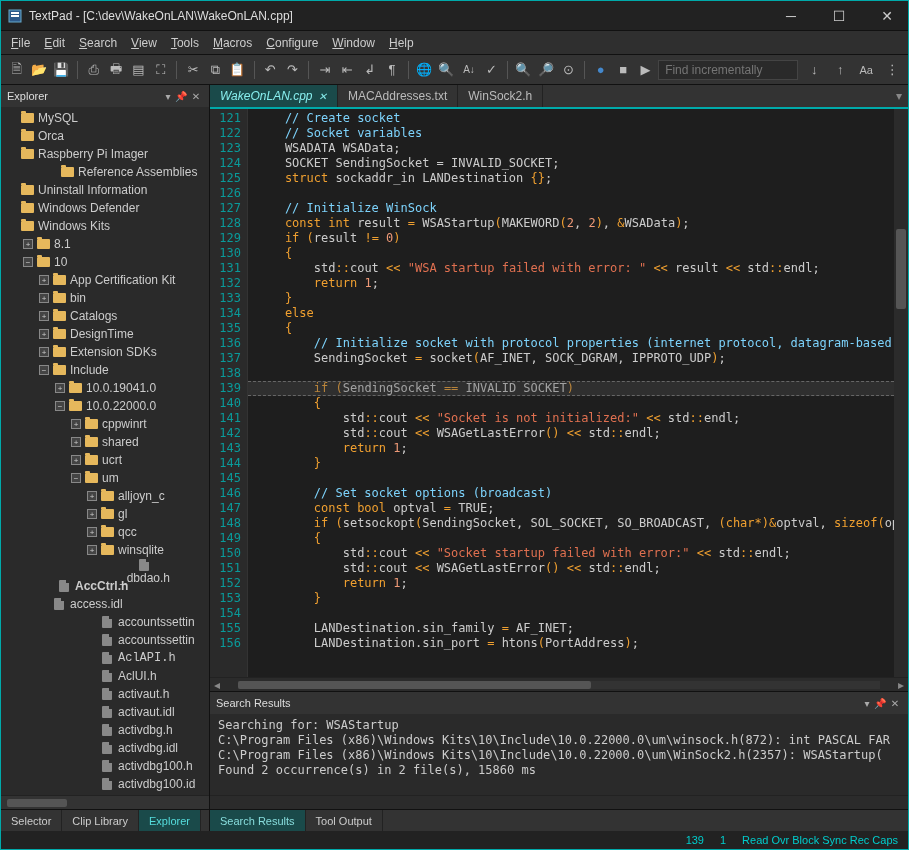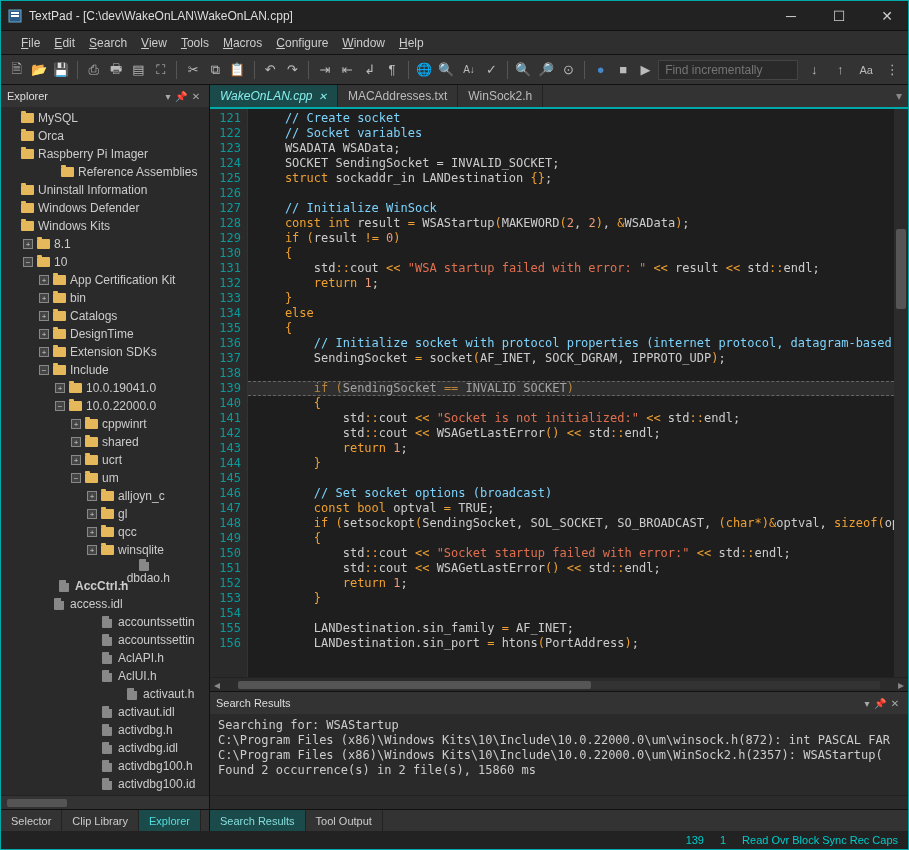"File" .menubar { padding: 0 14px -> 0 4px }
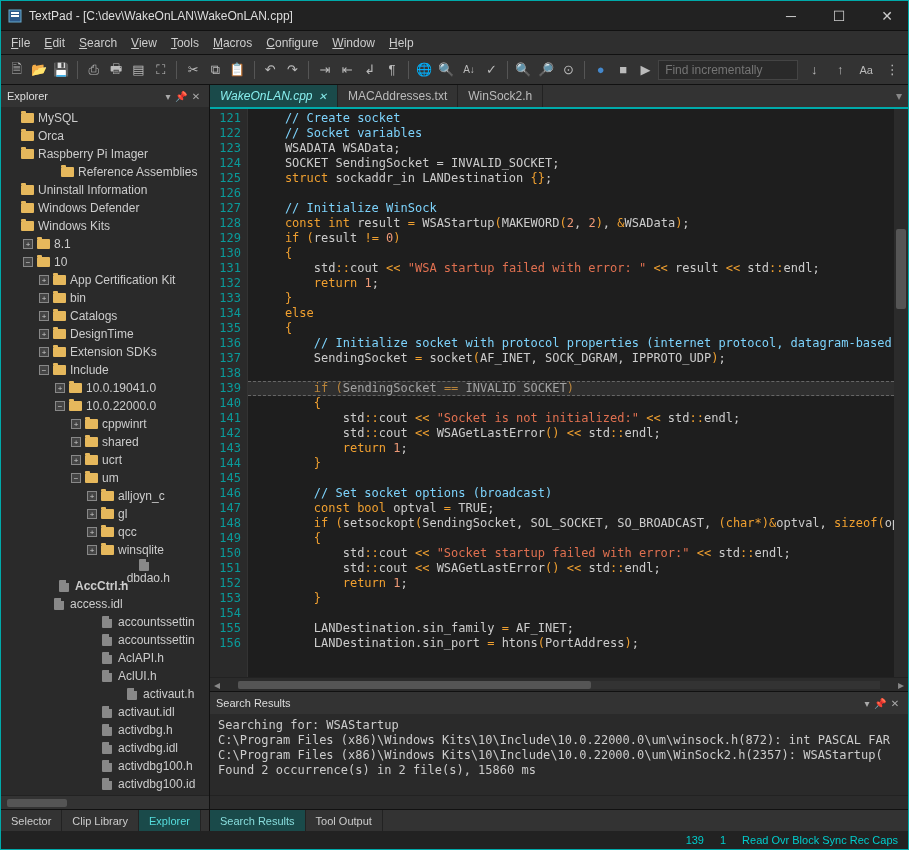"AclAPI.h" div.row { font-family: none -> Liberation Mono, monospace }
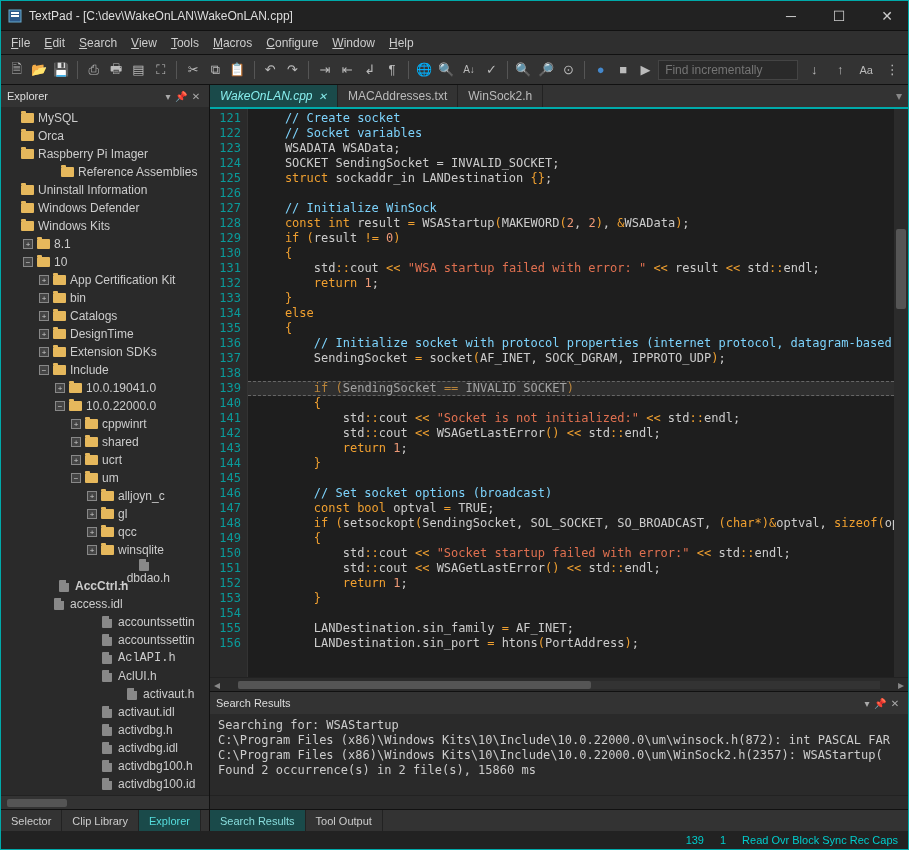"activaut.h" div.row { margin-left: 25px -> none }
